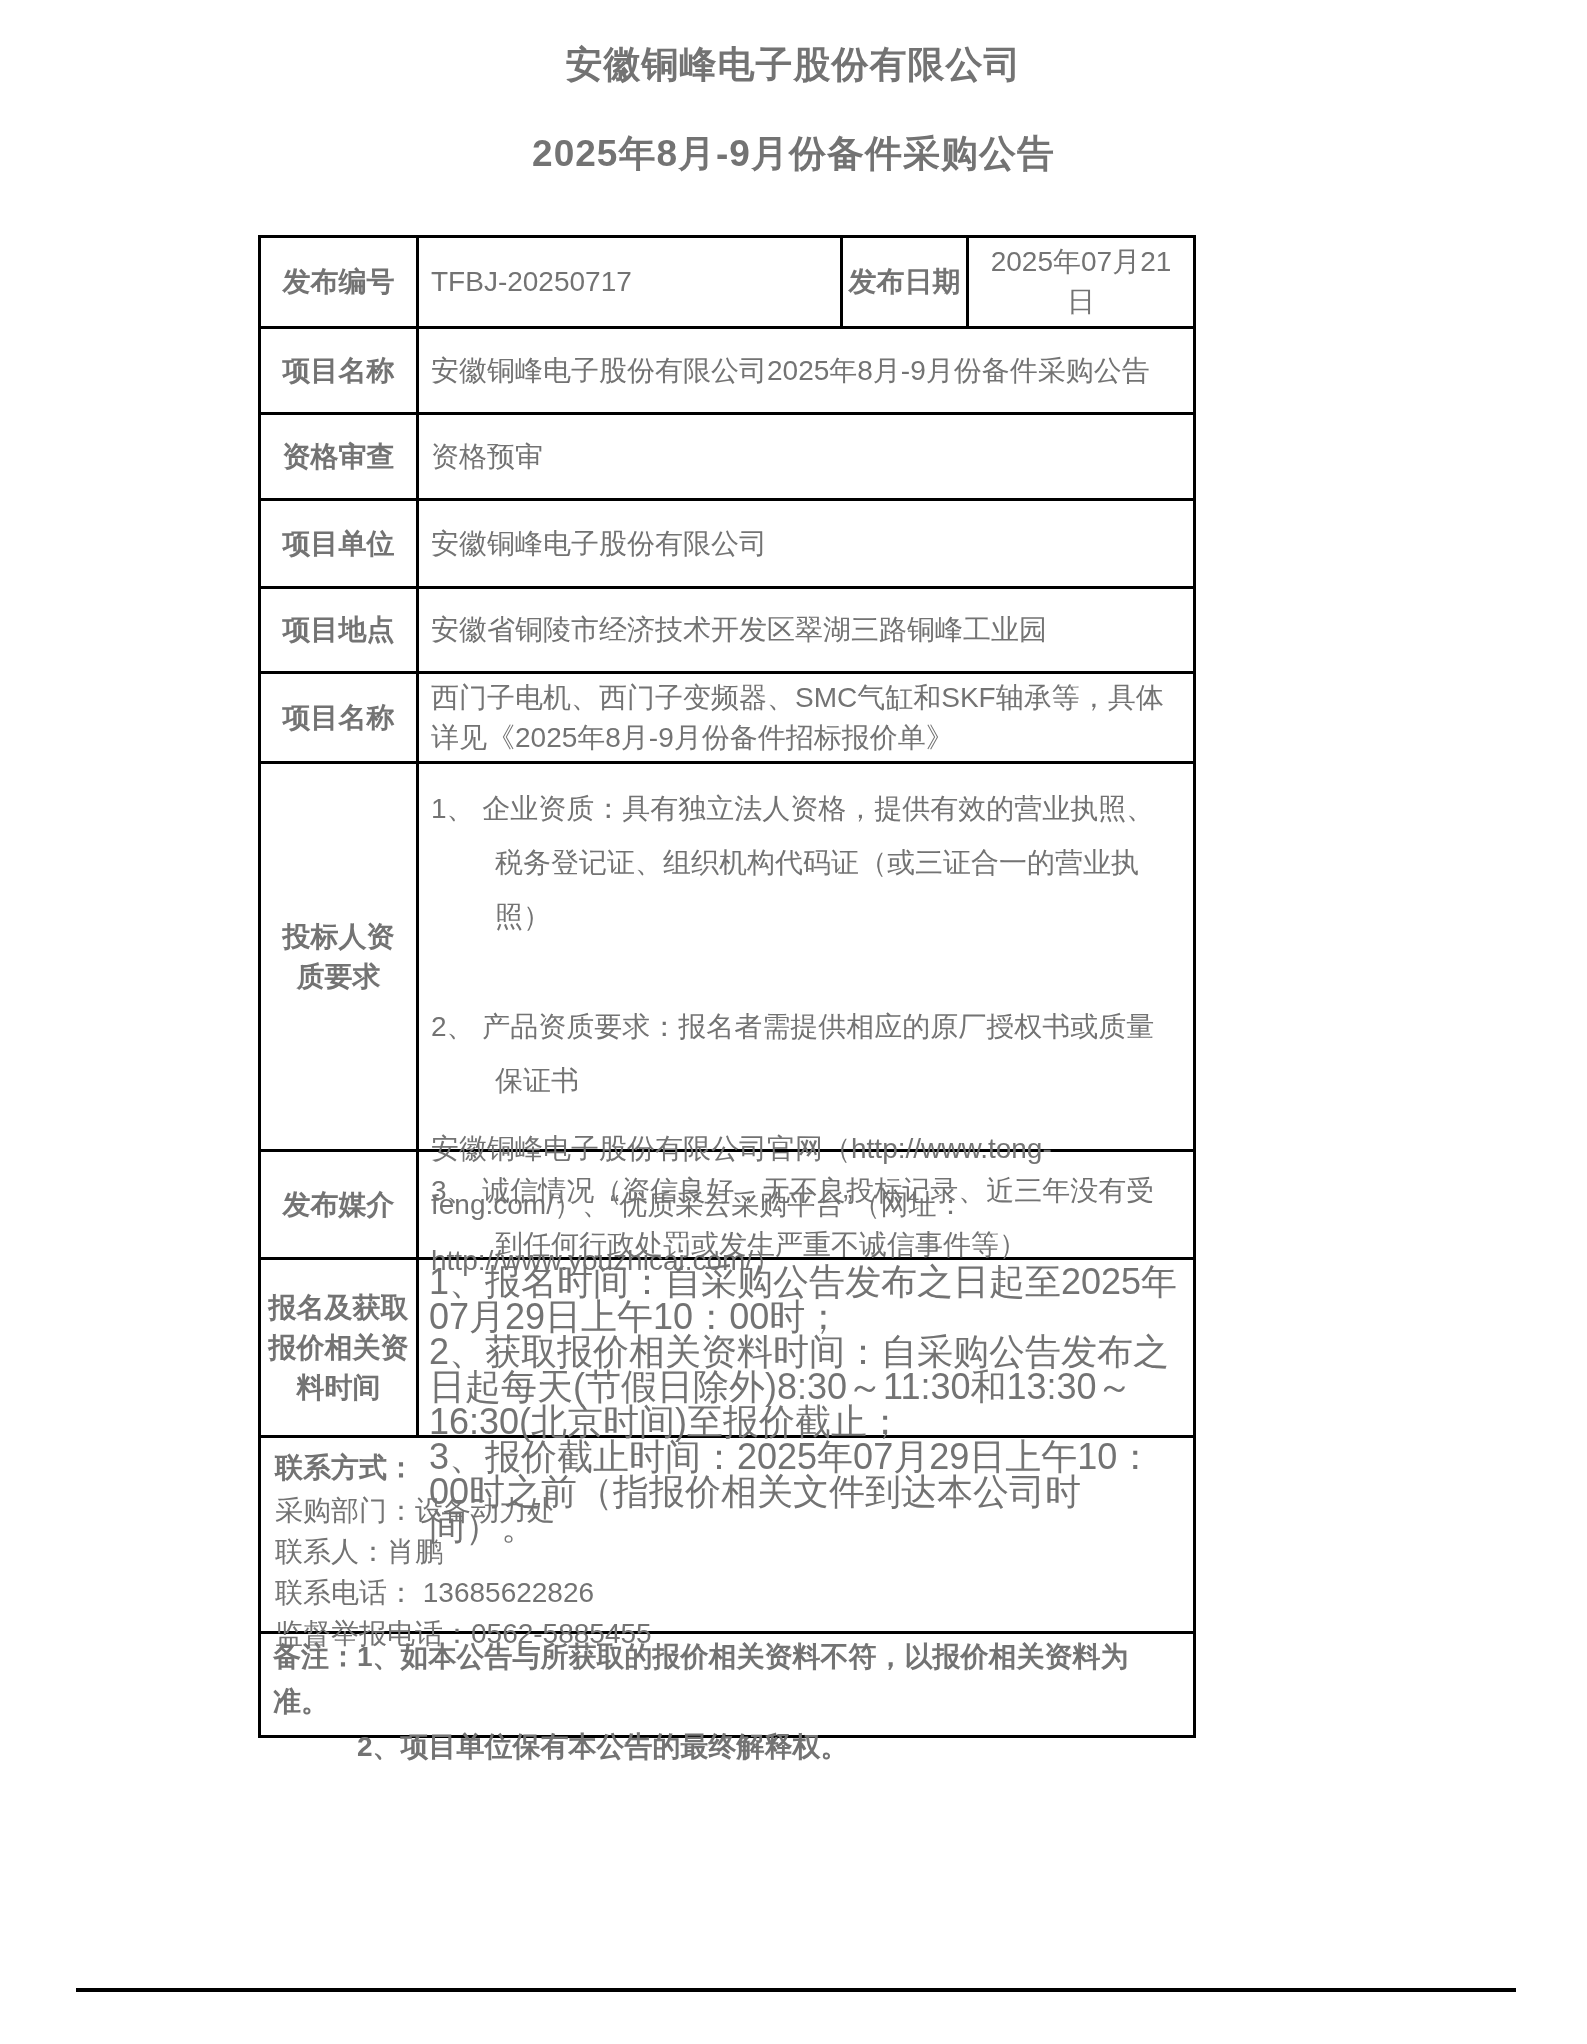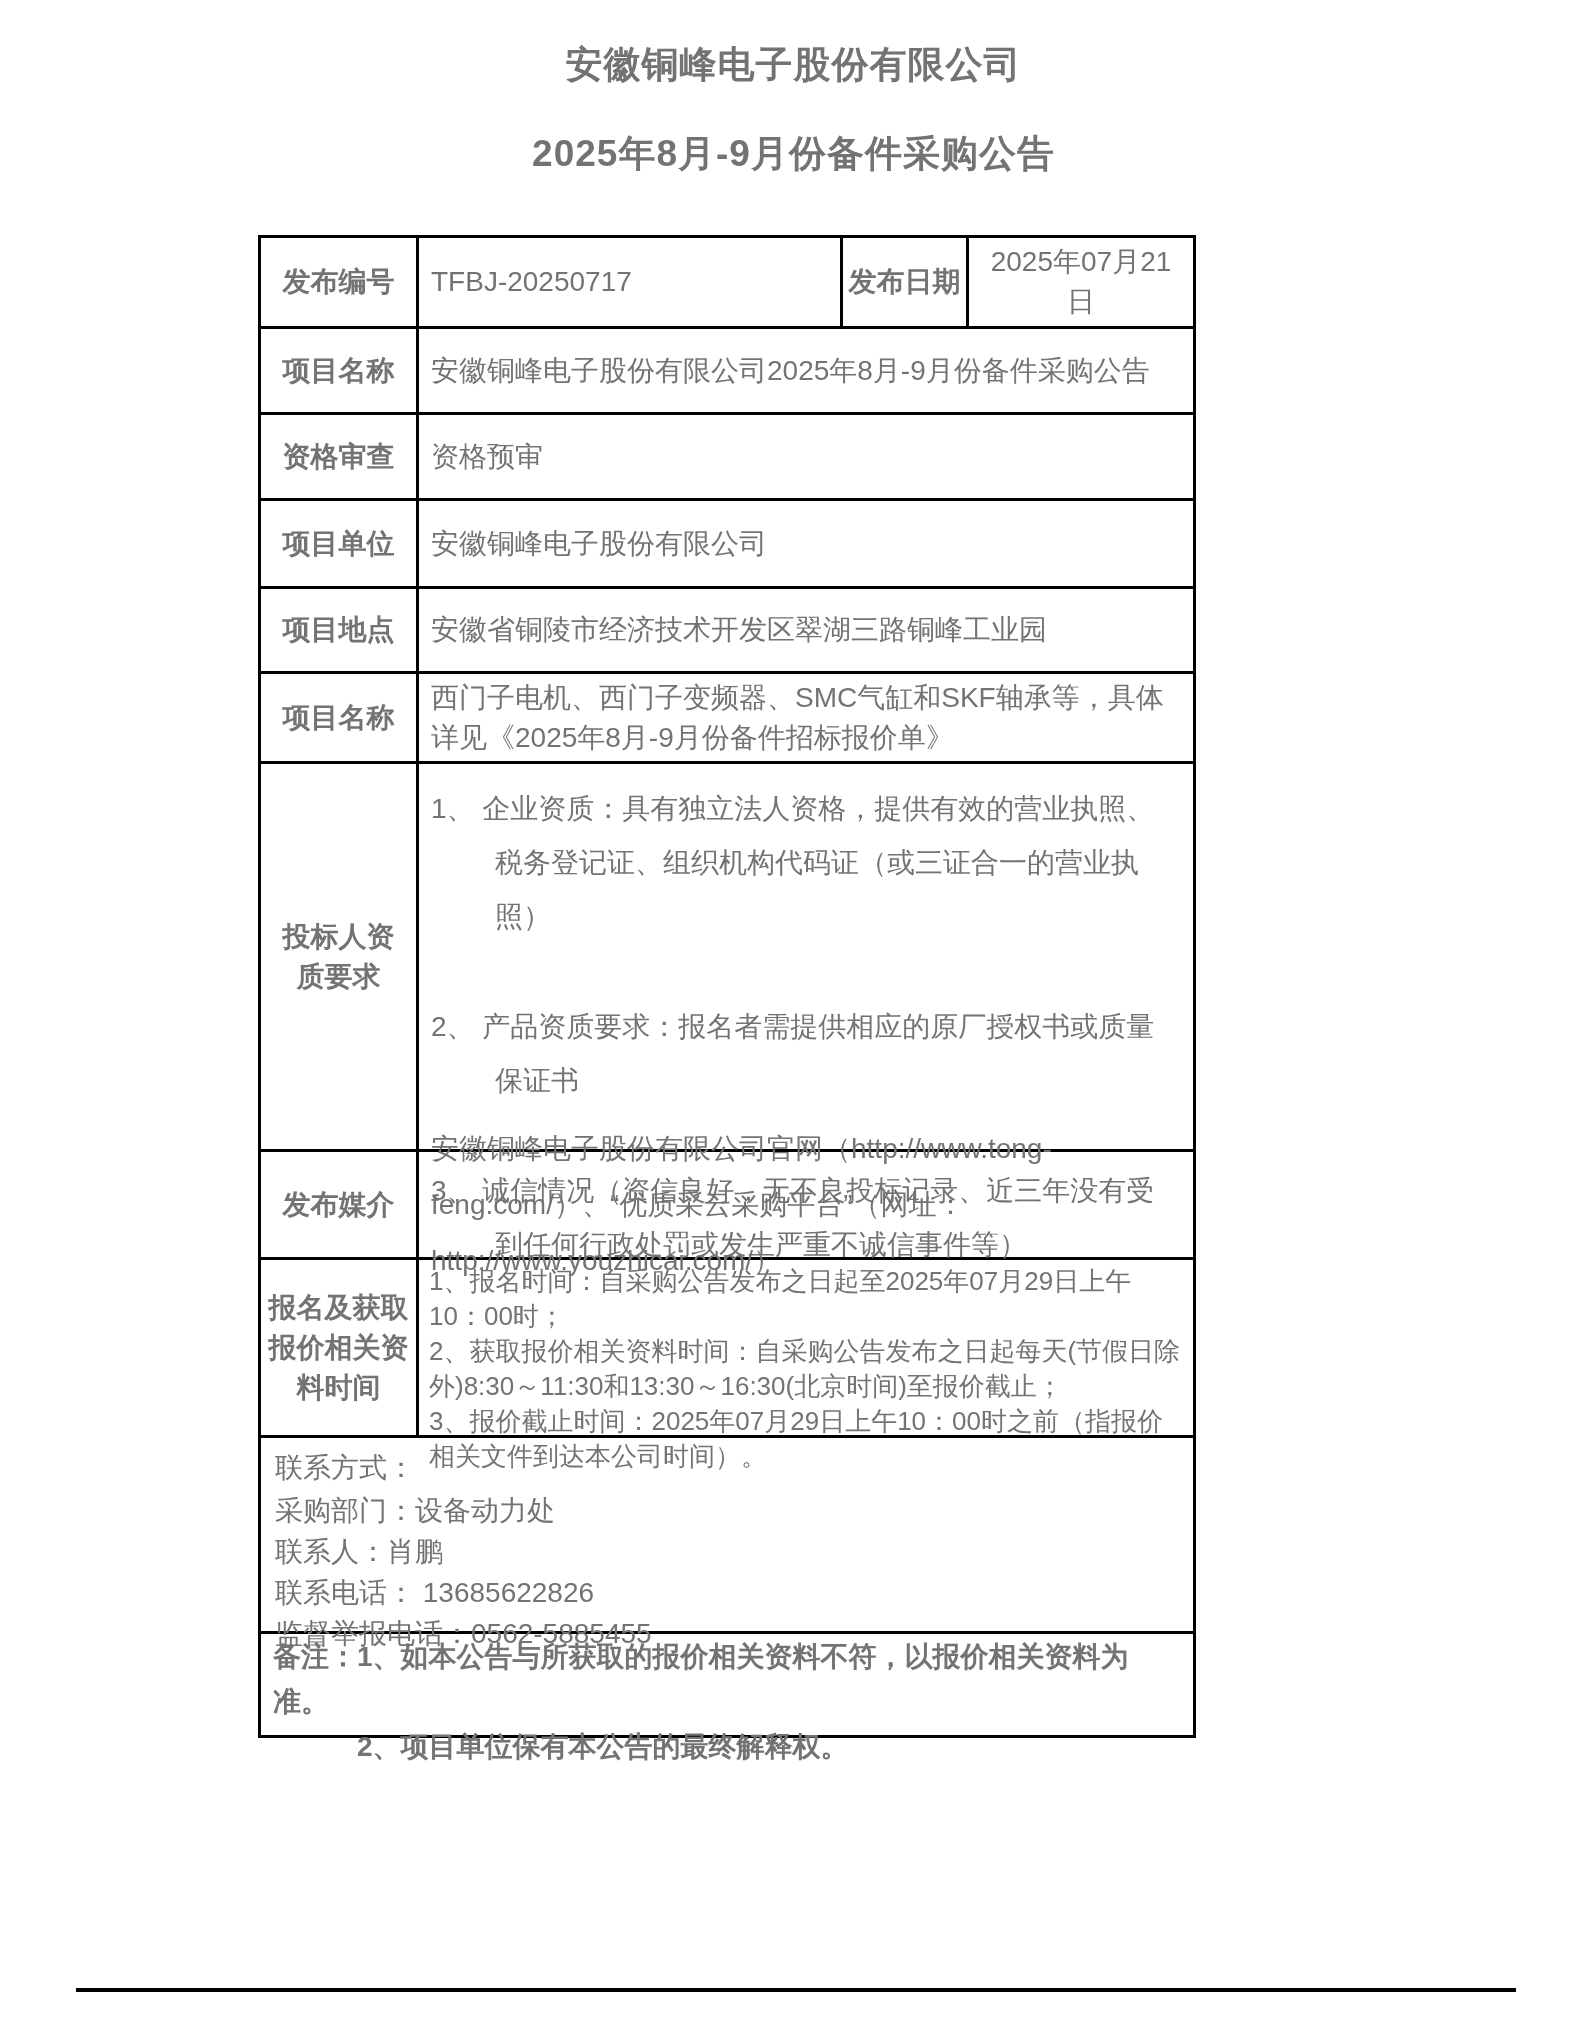"1、报名时间：自采购公告发布之日起至2025年07月29日上午10：00时；" .reg-content { font-size: 26px -> 36px }
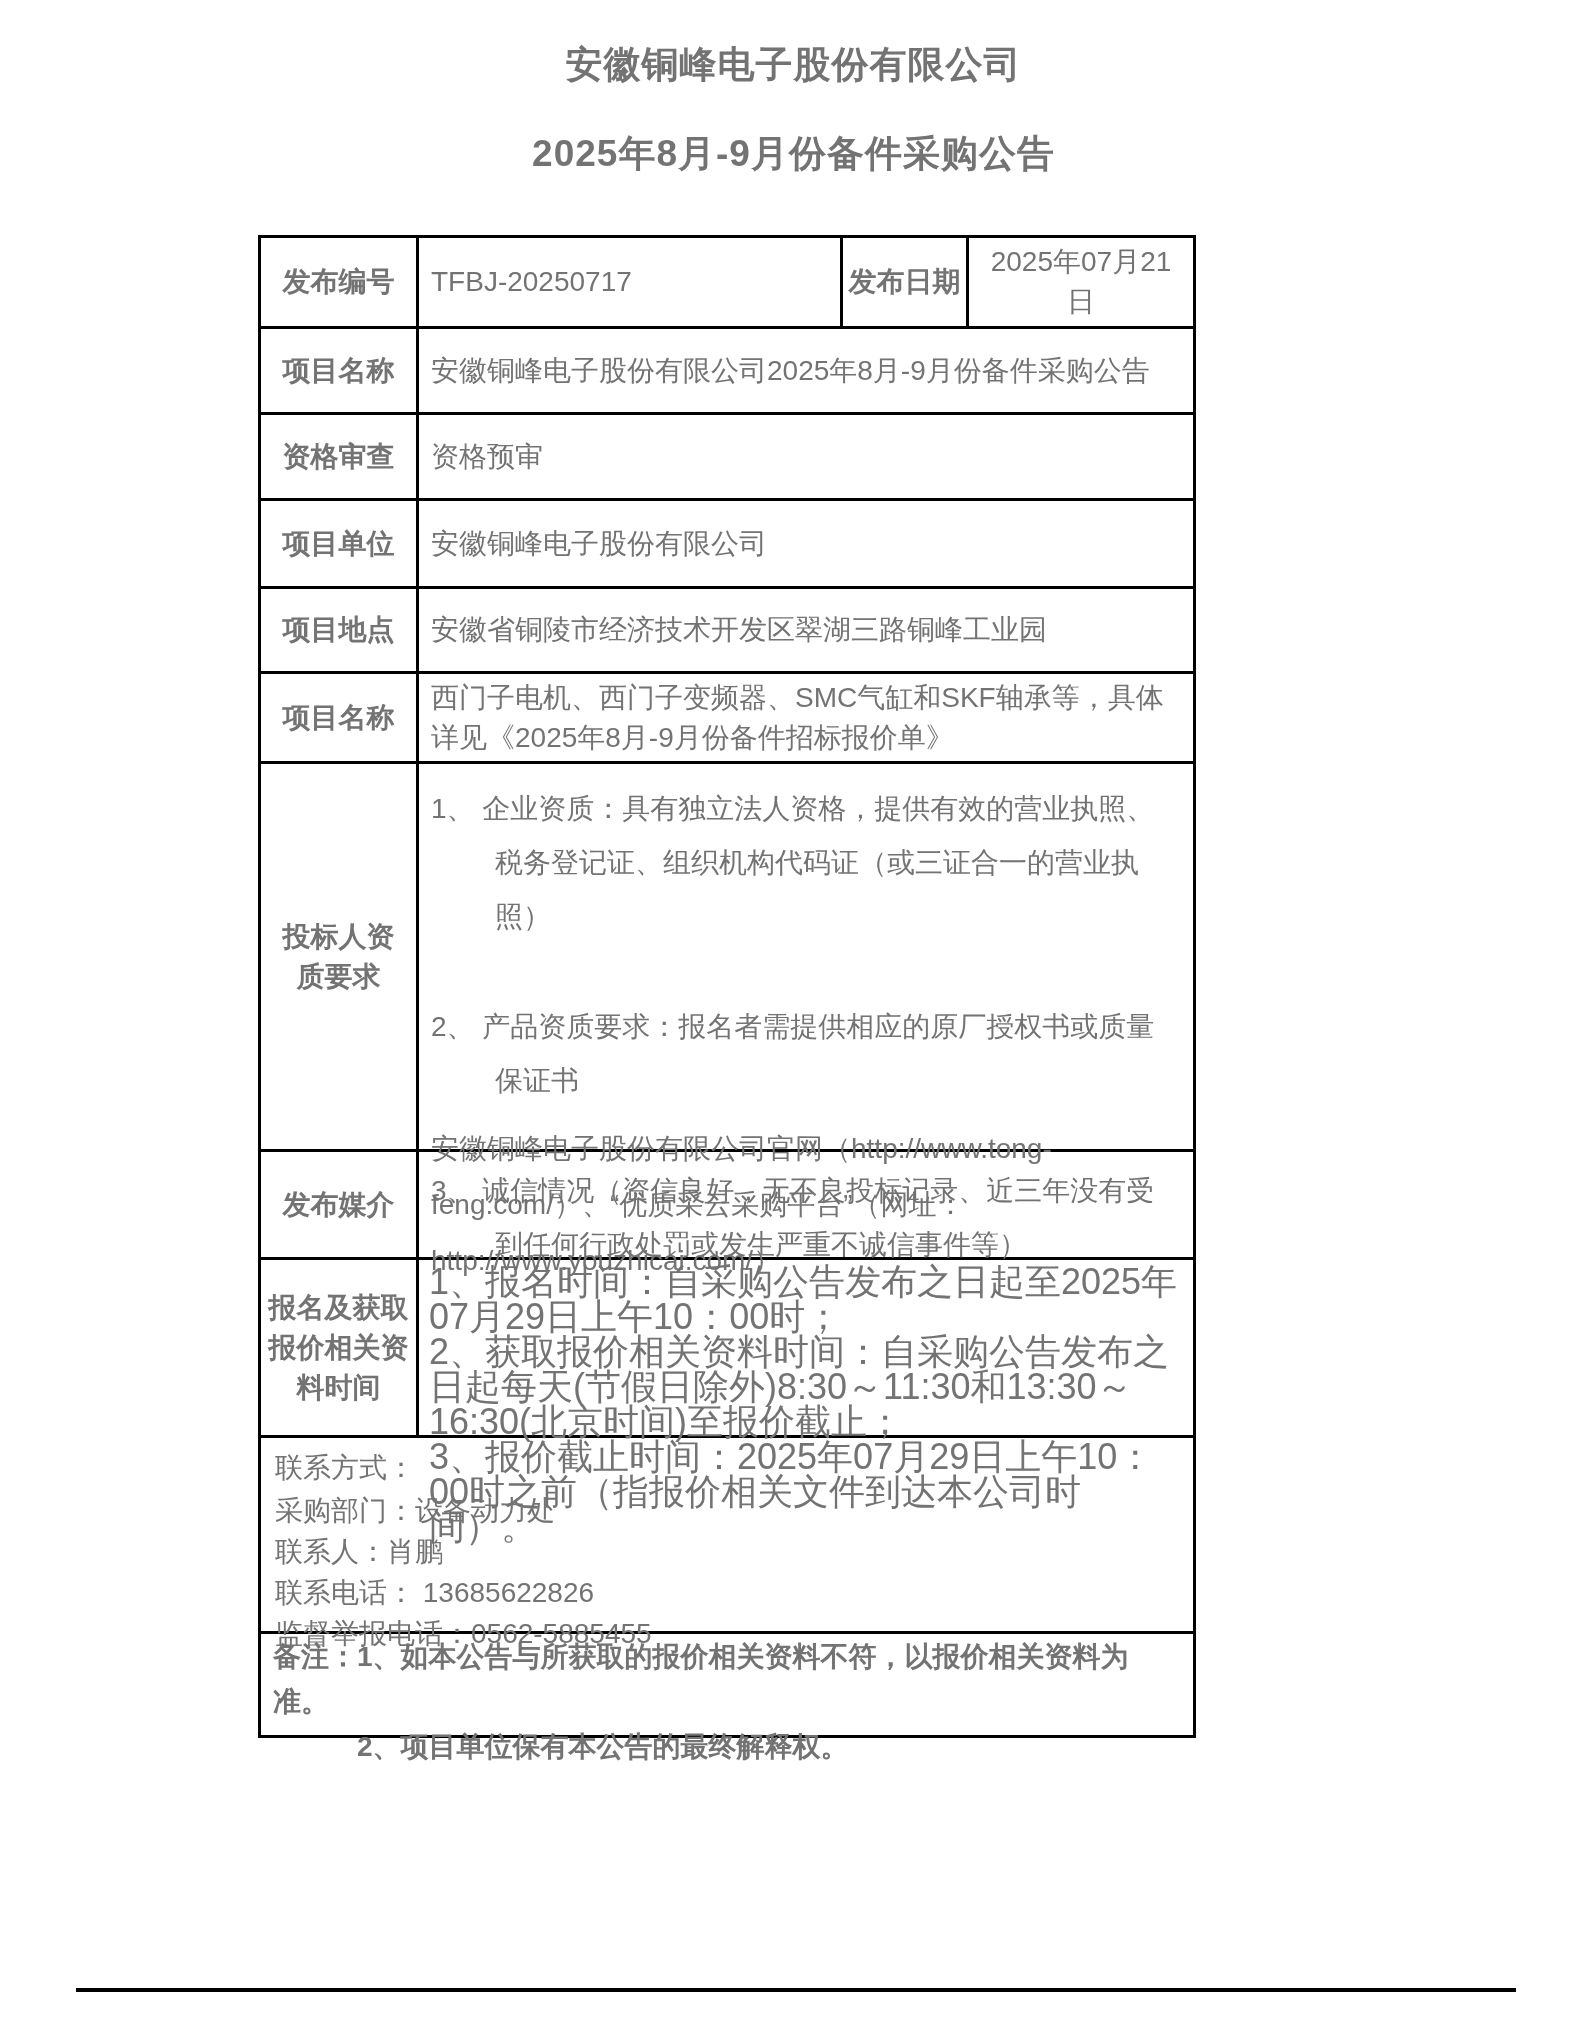"联系方式：" .contact-heading { font-weight: normal -> bold }
